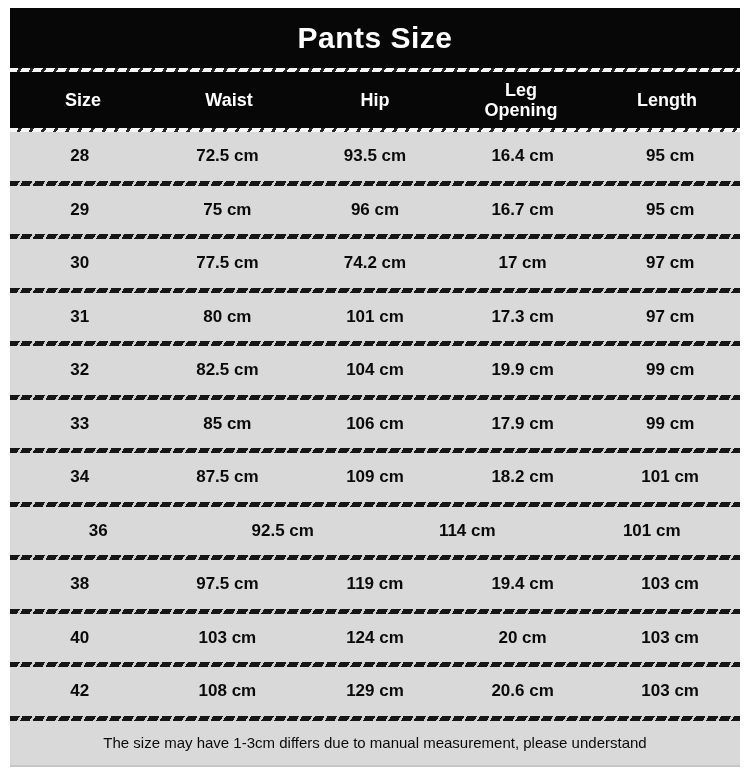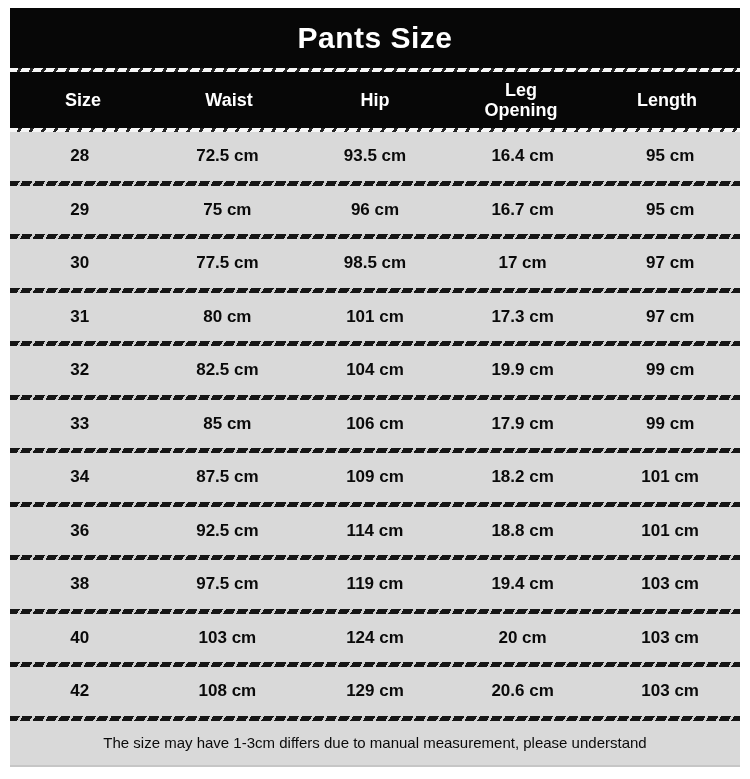"98.5 cm" div.cell { text: 98.5 -> 74.2 }
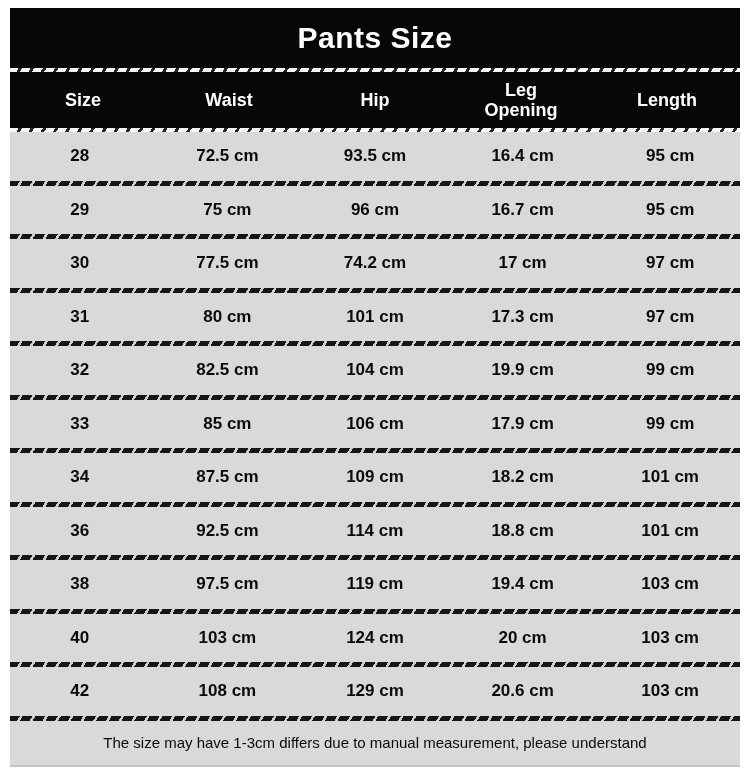"18.8 cm" div.cell { html: <div>18.8 cm</div> -> none }
